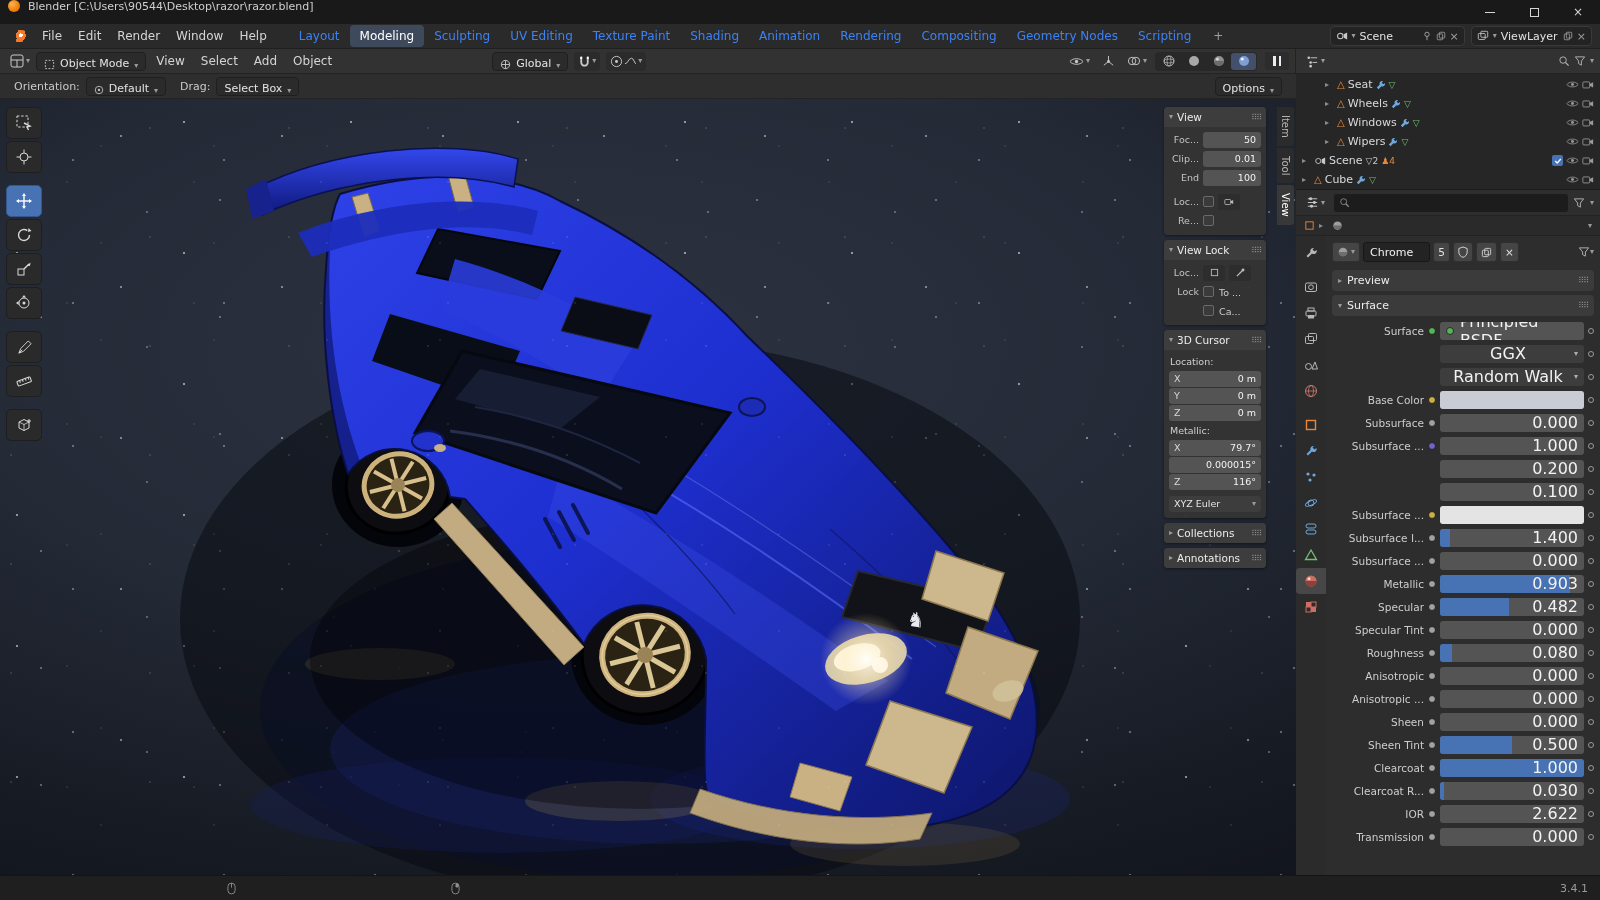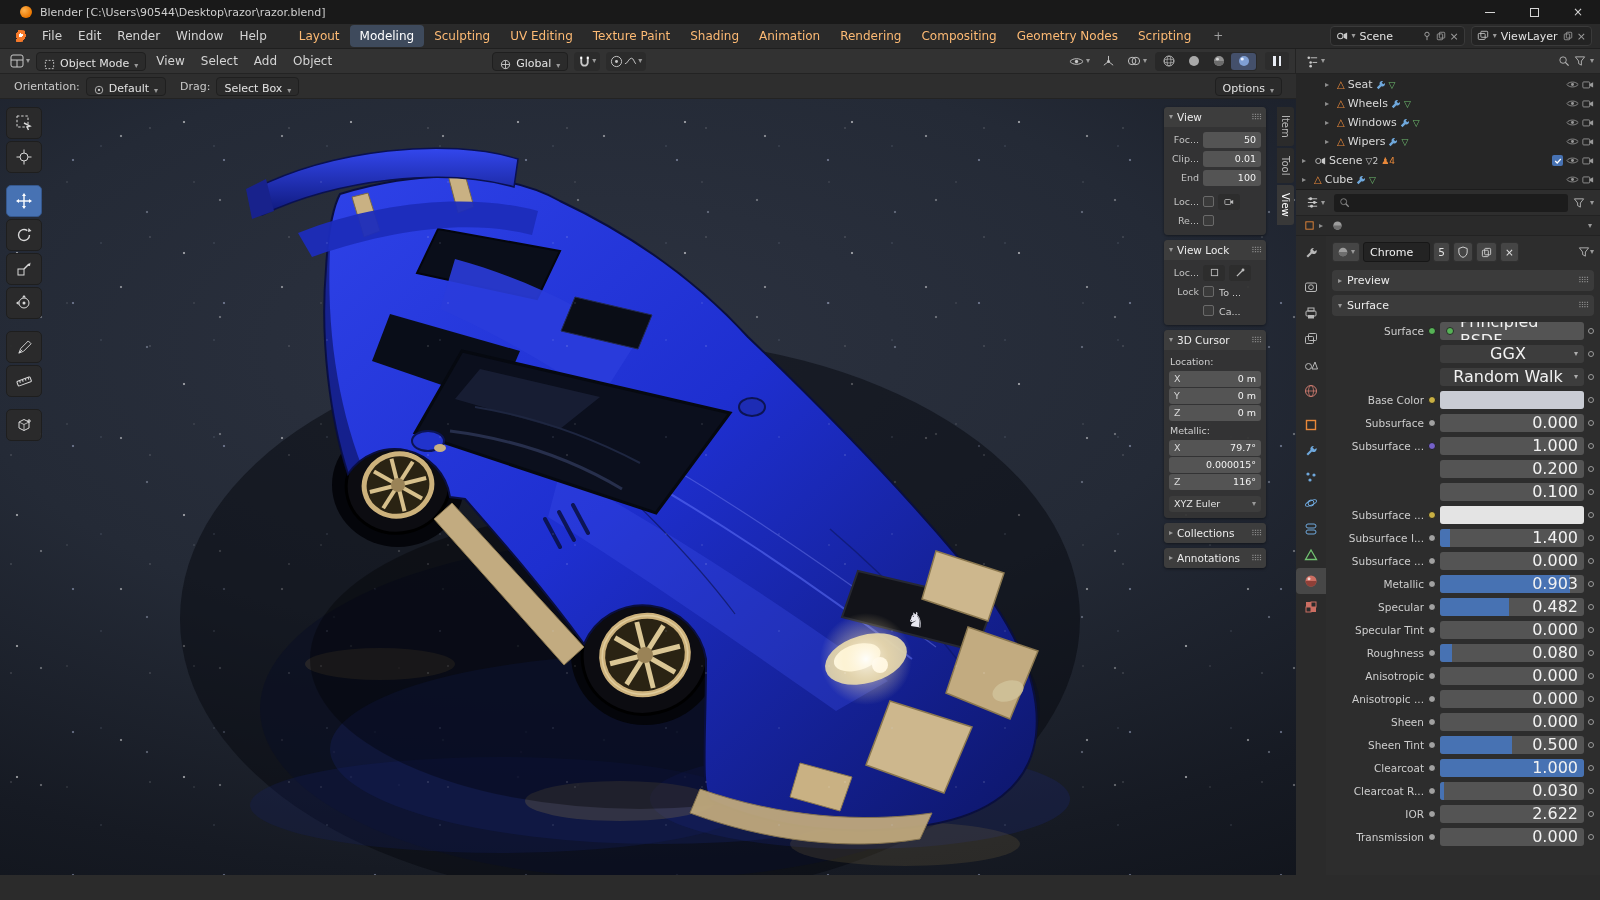"Blender" .titlebar { align-items: center -> flex-start; padding-left: 20px -> 8px }
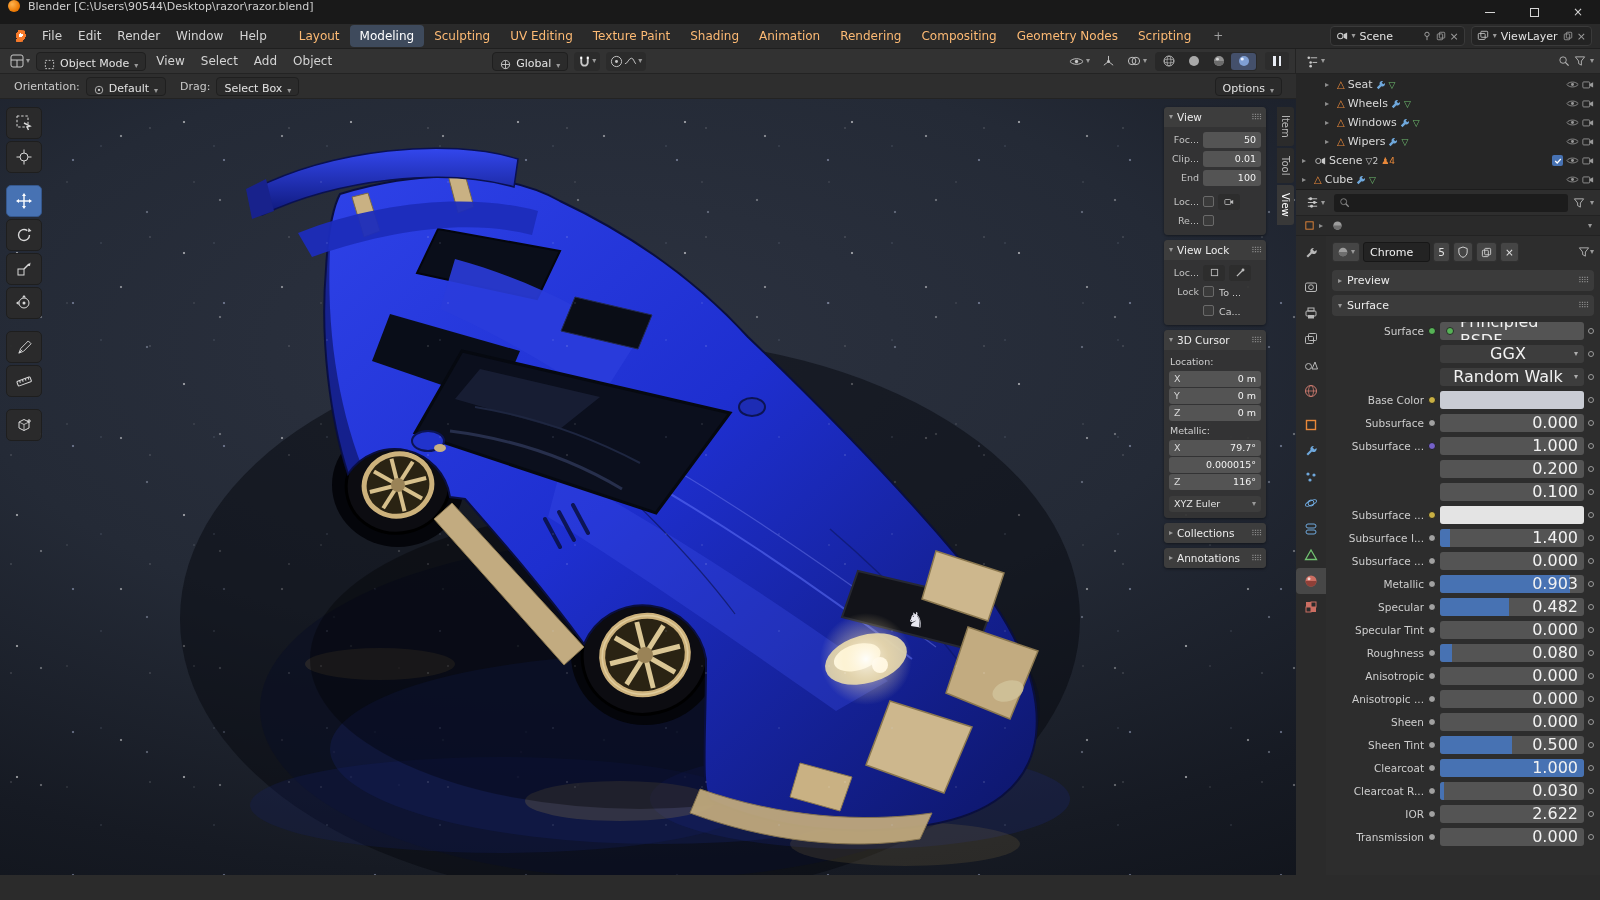"Layout" .ws-tab { color: #fdba74 -> #3b82f6 }
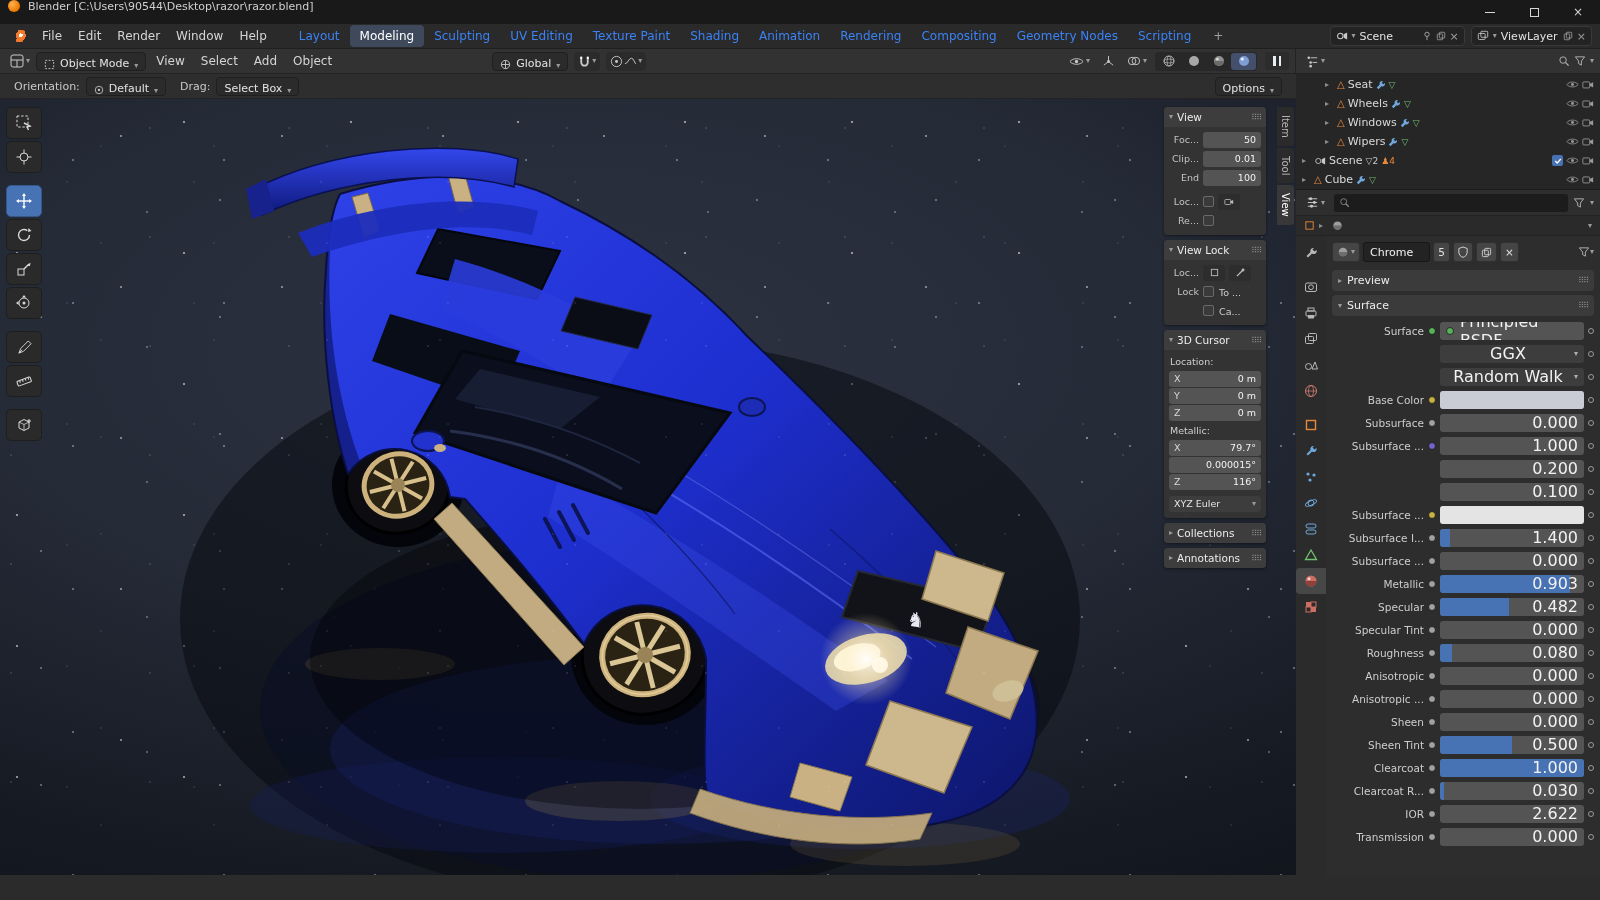"3.4.1" div.statusbar { html: none -> <div> <span> <svg> <rect></rect> <line></line> </svg> </span> <span> <svg> <rect></rect> <rect></rect> </svg> </span> <span></span> <span>3.4.1</span> </div> }
